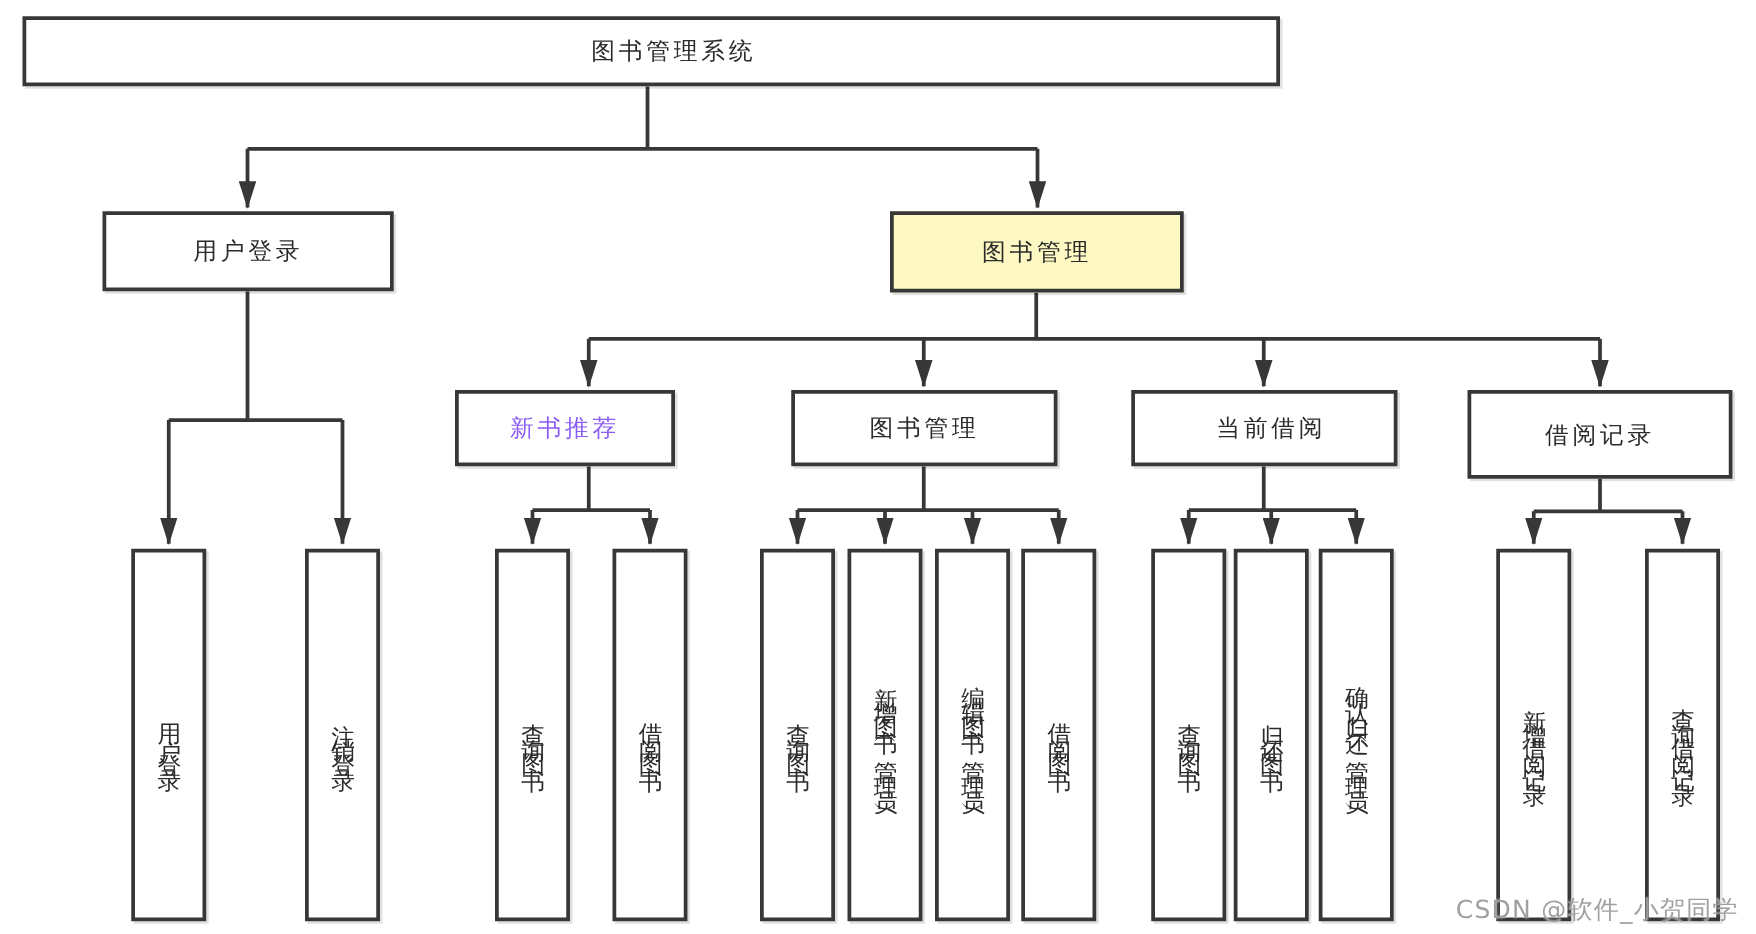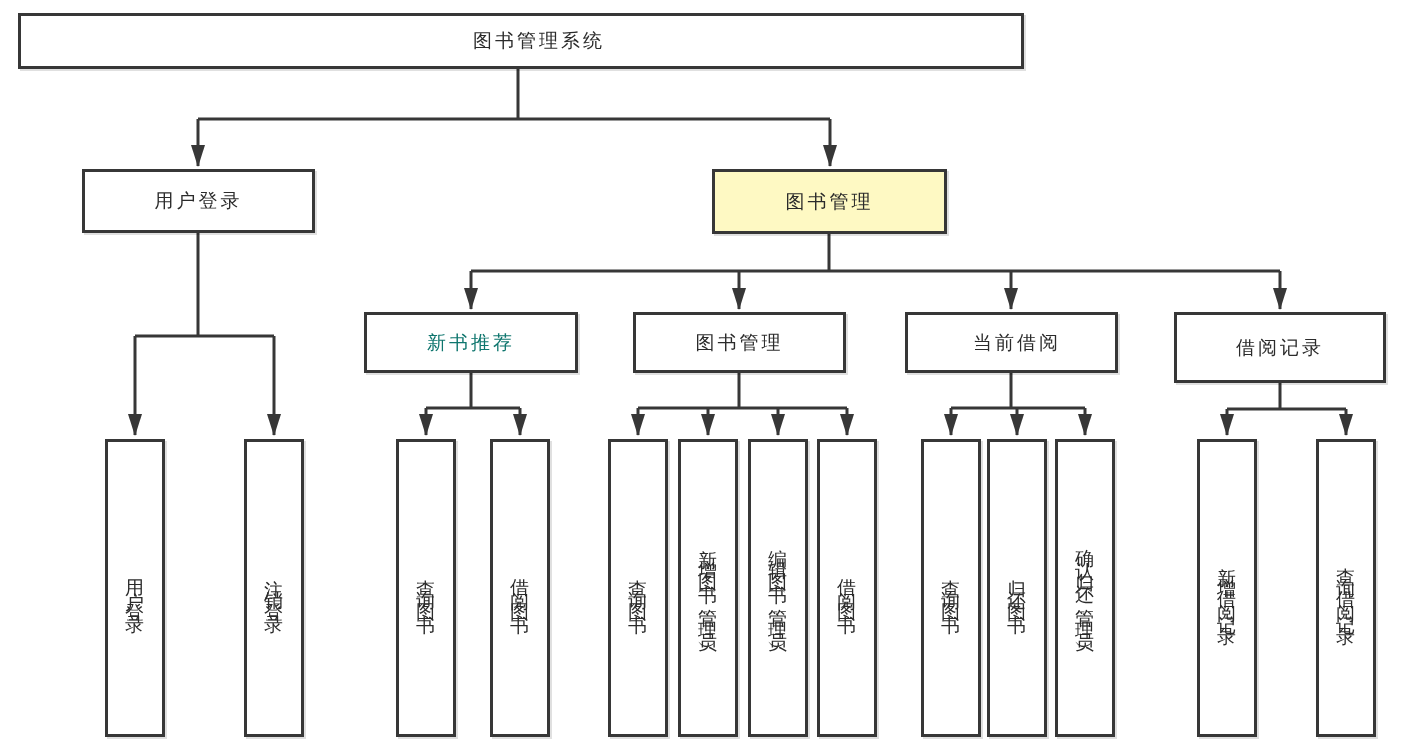"新书推荐" div.node { color: #0f766e -> #8b5cf6; width: 214px -> 176px }
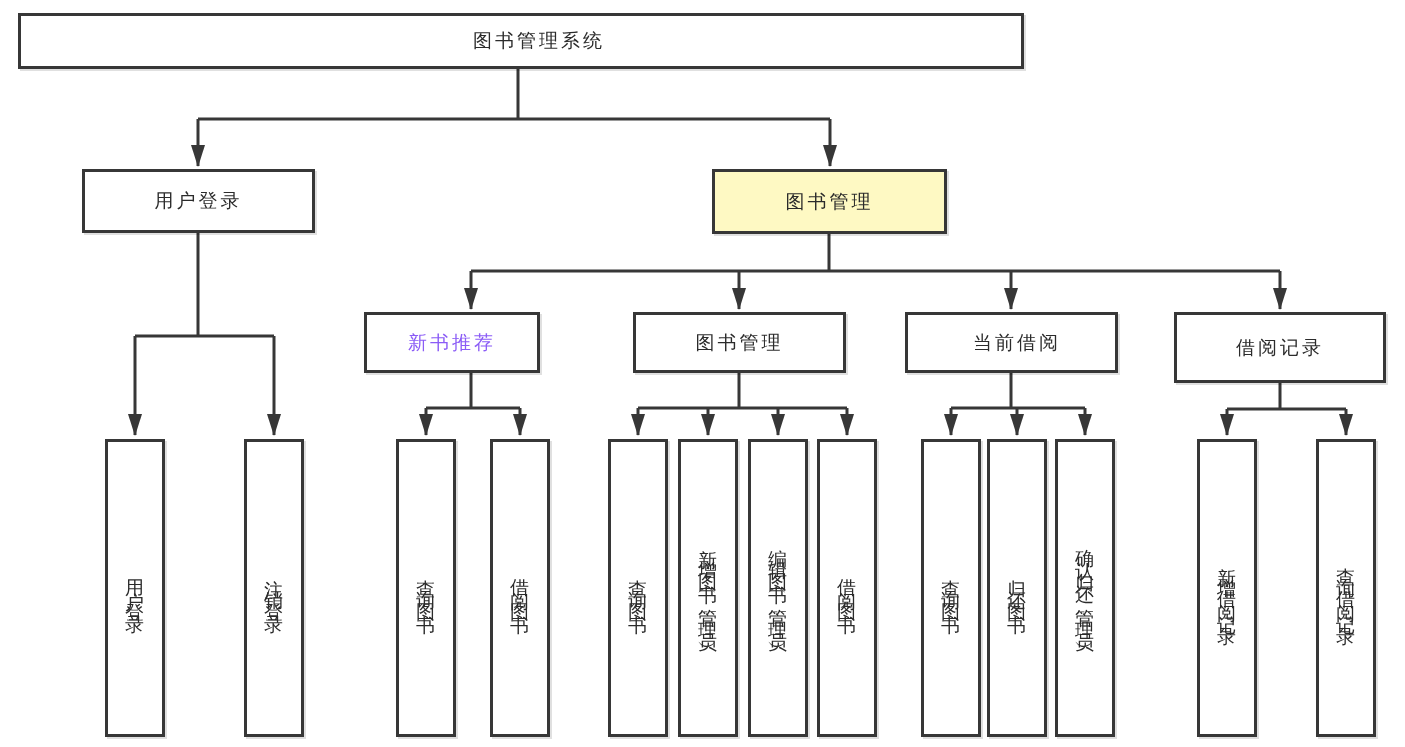"CSDN @软件_小贺同学" div { html: none -> <div>CSDN @软件_小贺同学</div> }
